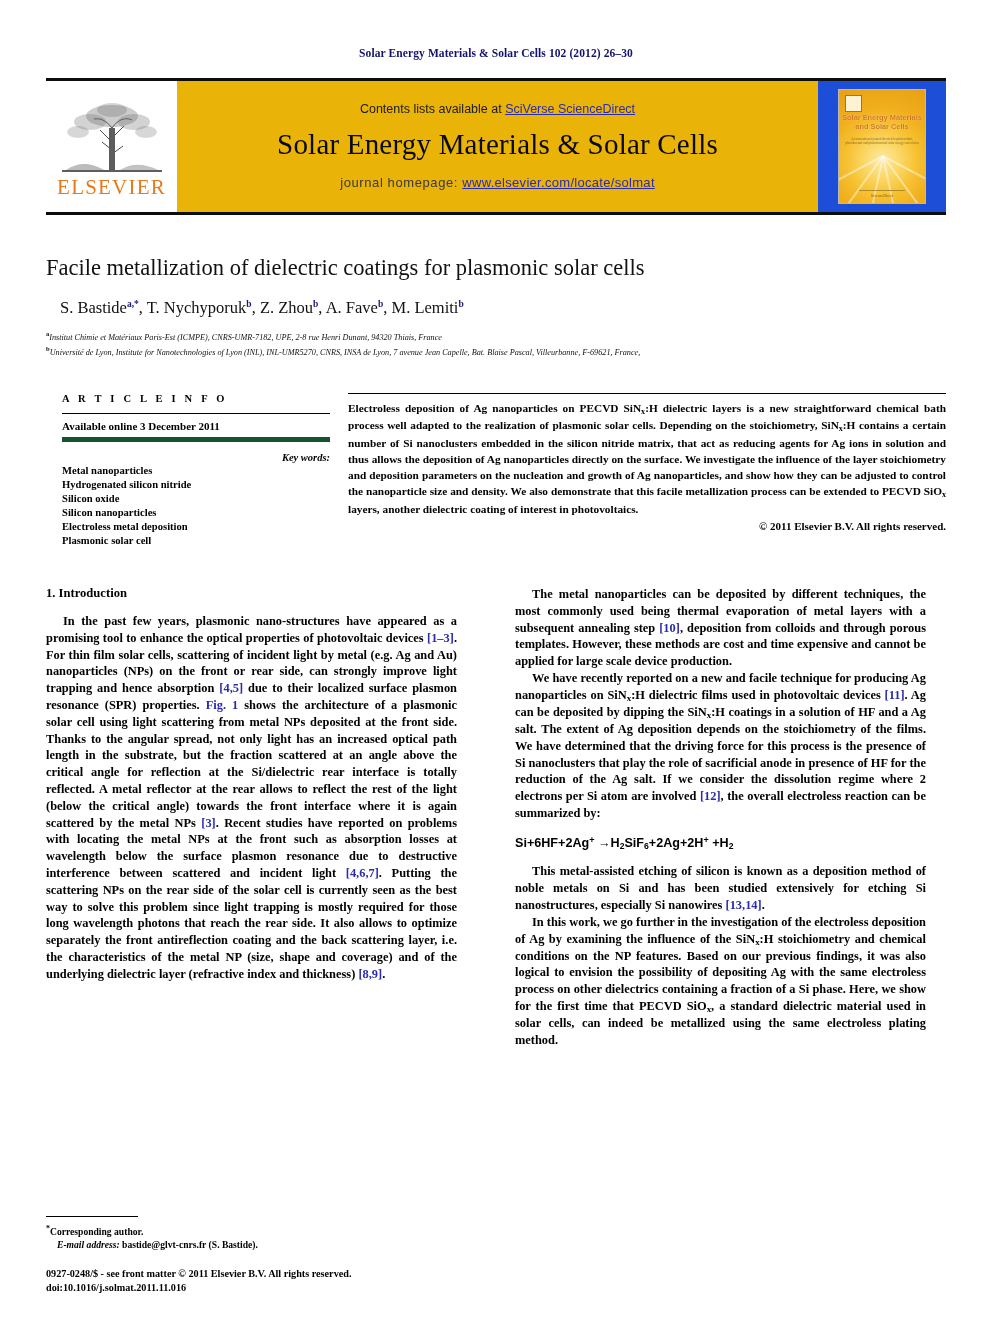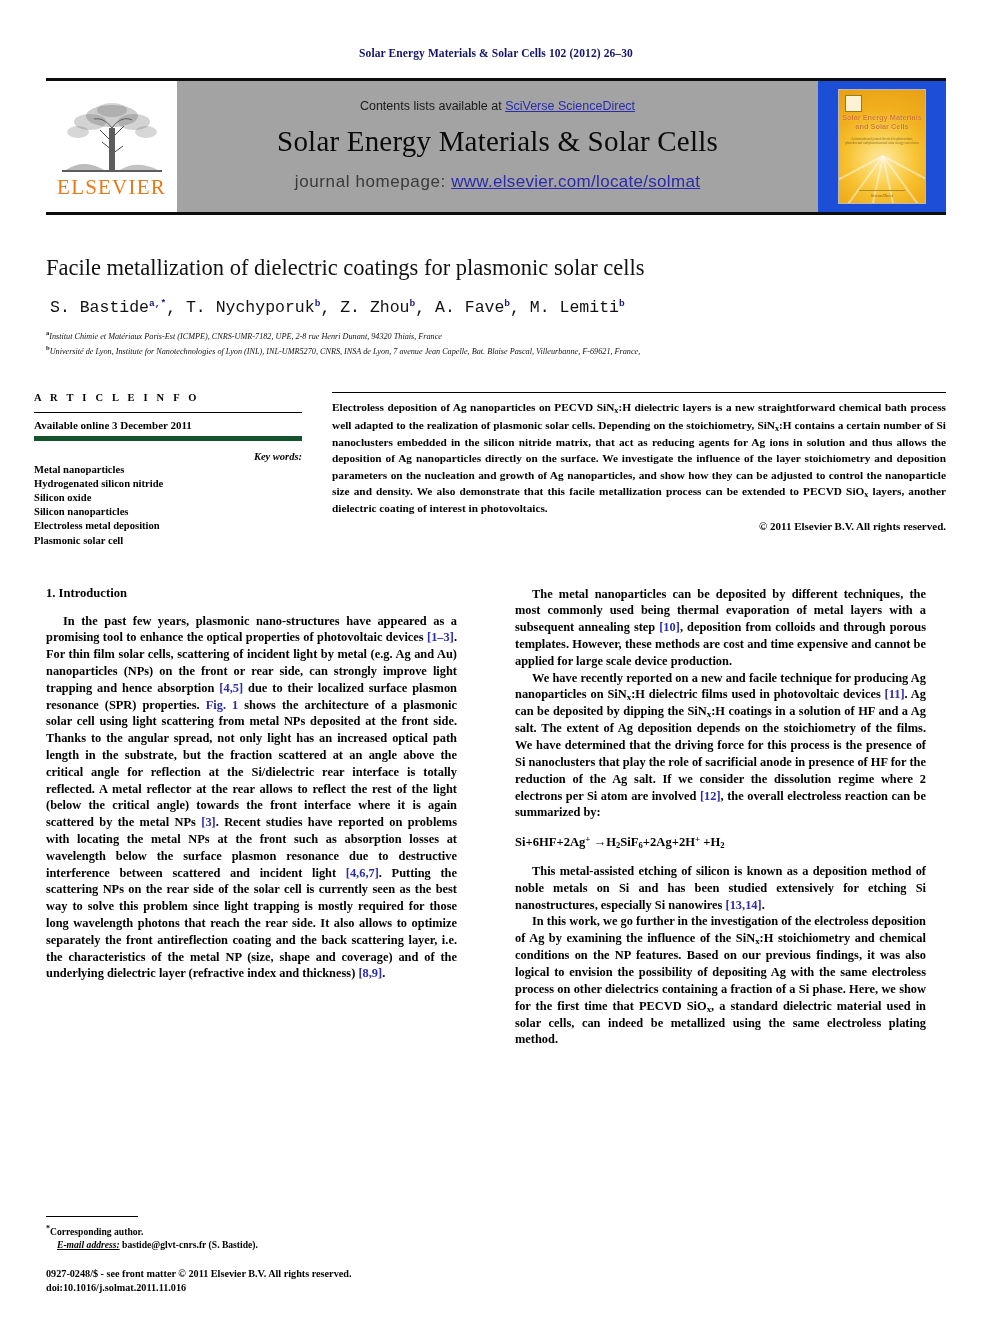"Contents lists available at SciVerse" .banner-mid { background: #a3a3a3 -> #eab308 }
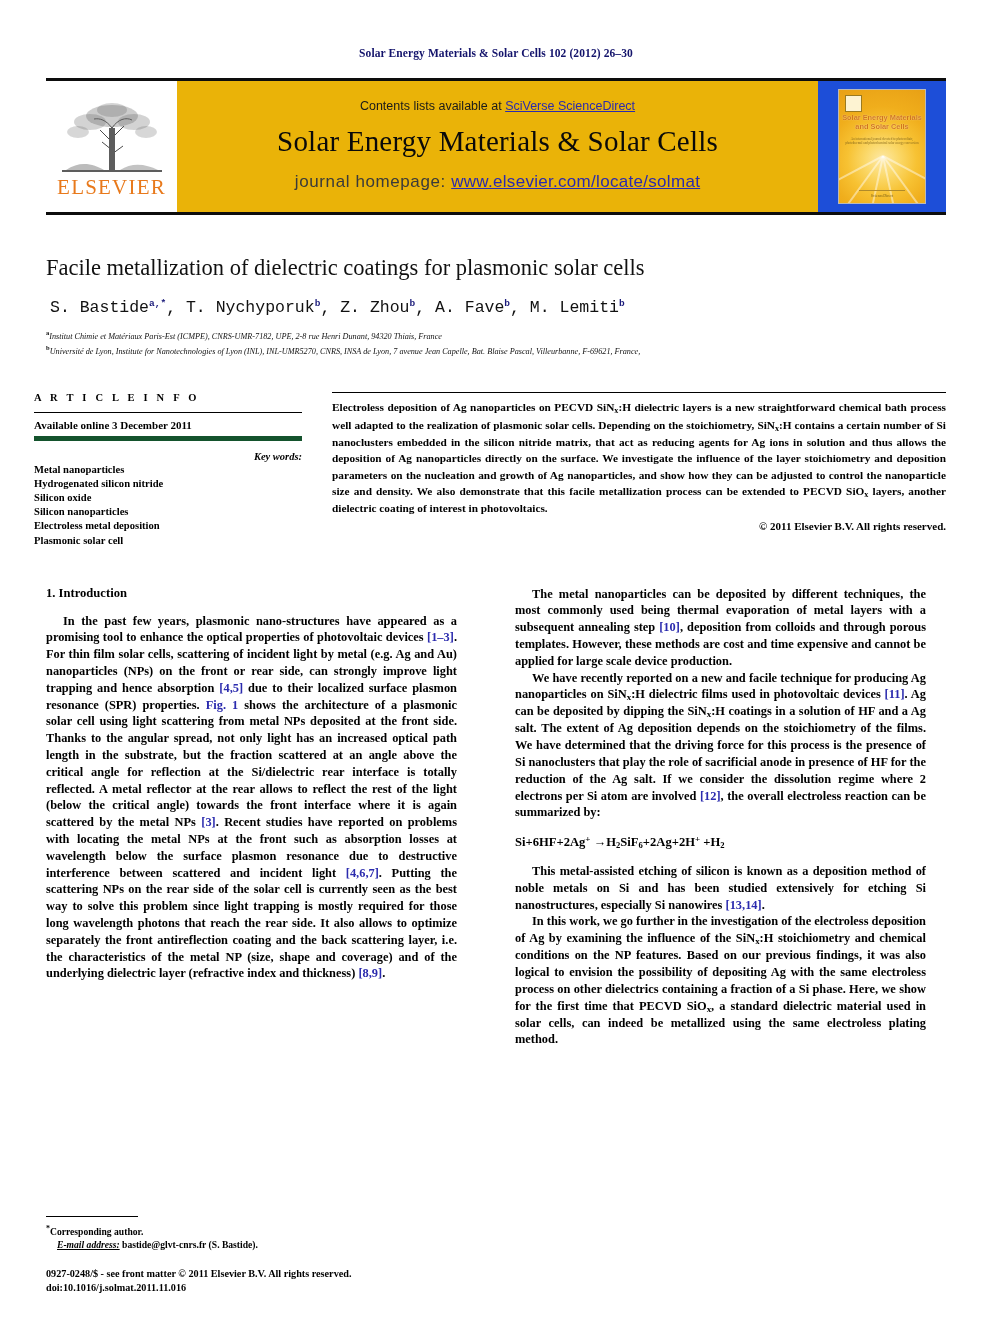"journal homepage:" .homepage-line { font-size: 17px -> 13px }
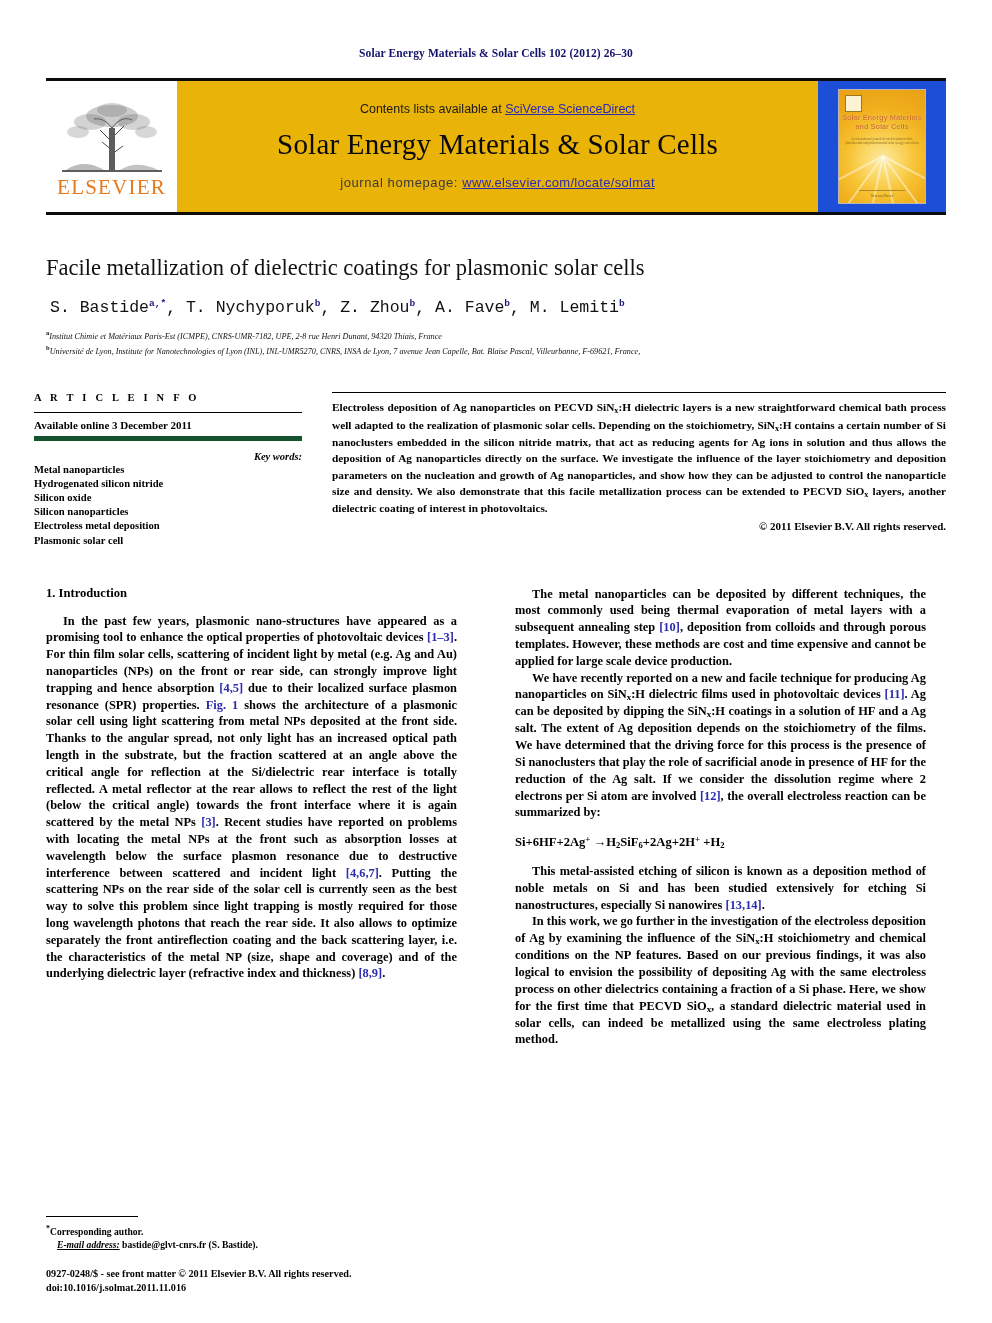"S. Bastidea,*, T. Nychyporukb, Z." .authors { font-family: Liberation Mono, monospace -> Liberation Serif, serif; margin: 0 0 11px 4px -> 0 0 11px 14px }
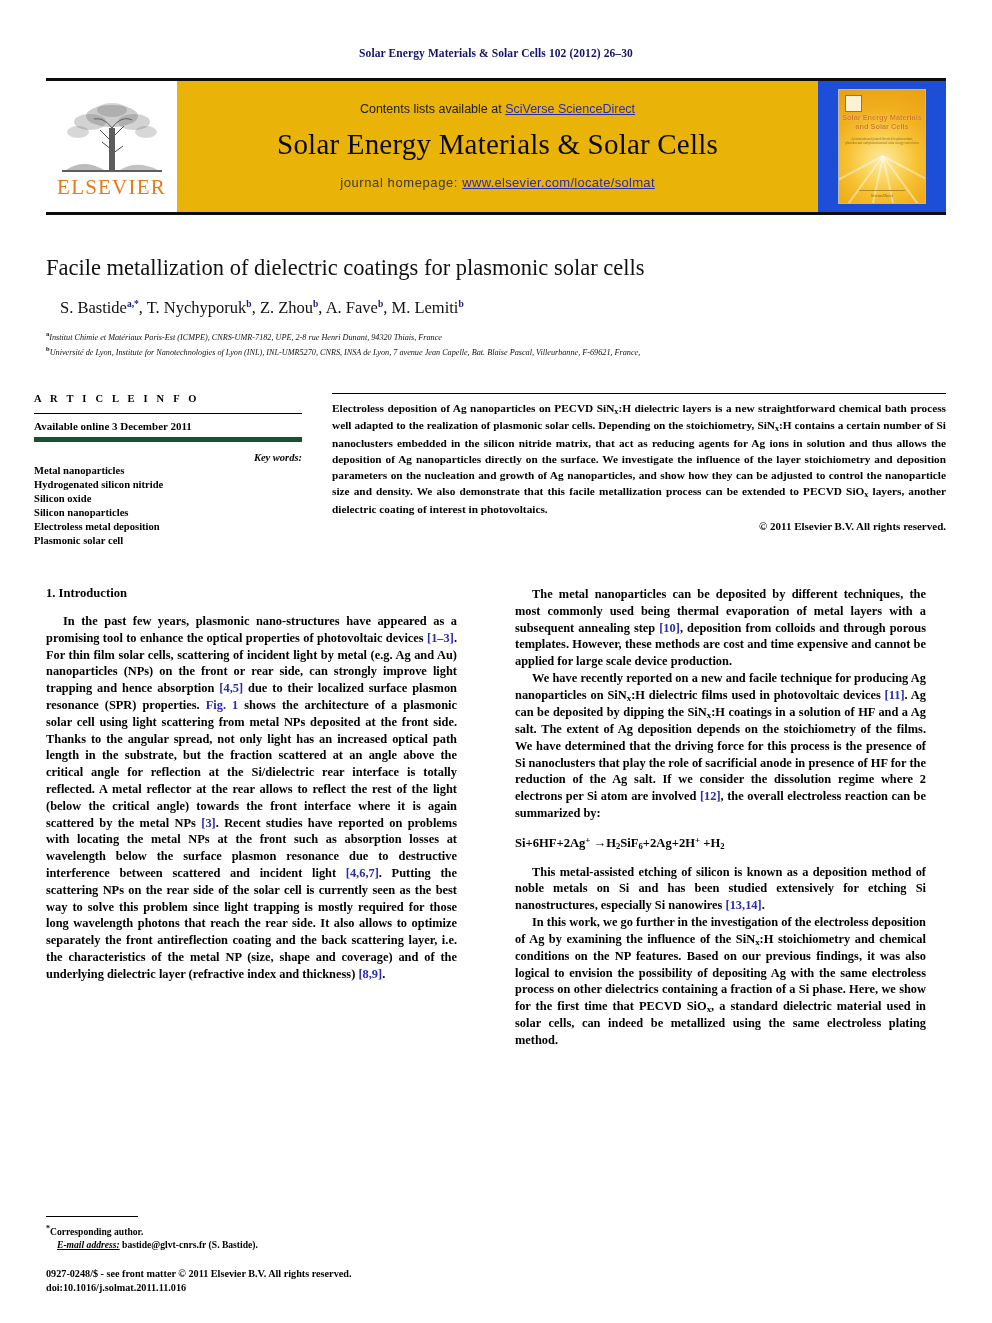"A R T I C" .ia-wrap { gap: 30px -> 18px; margin: 34px 46px 0 34px -> 34px 46px 0 62px }
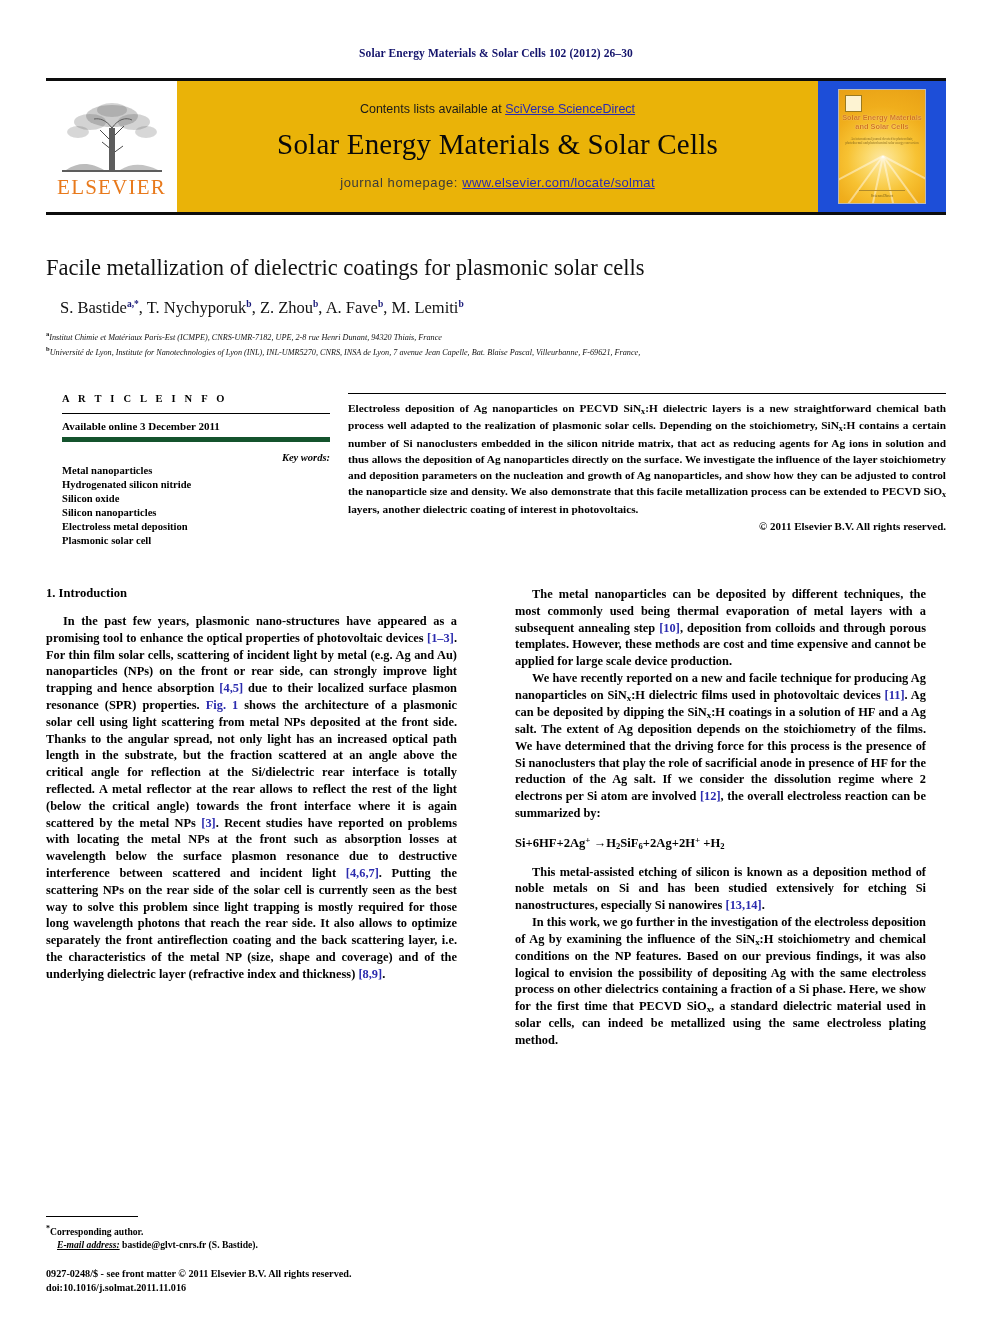"Si+6HF+2Ag+ →H2SiF6+2Ag+2H+ +H2" .eq { font-family: Liberation Serif, serif -> Liberation Sans, sans-serif }
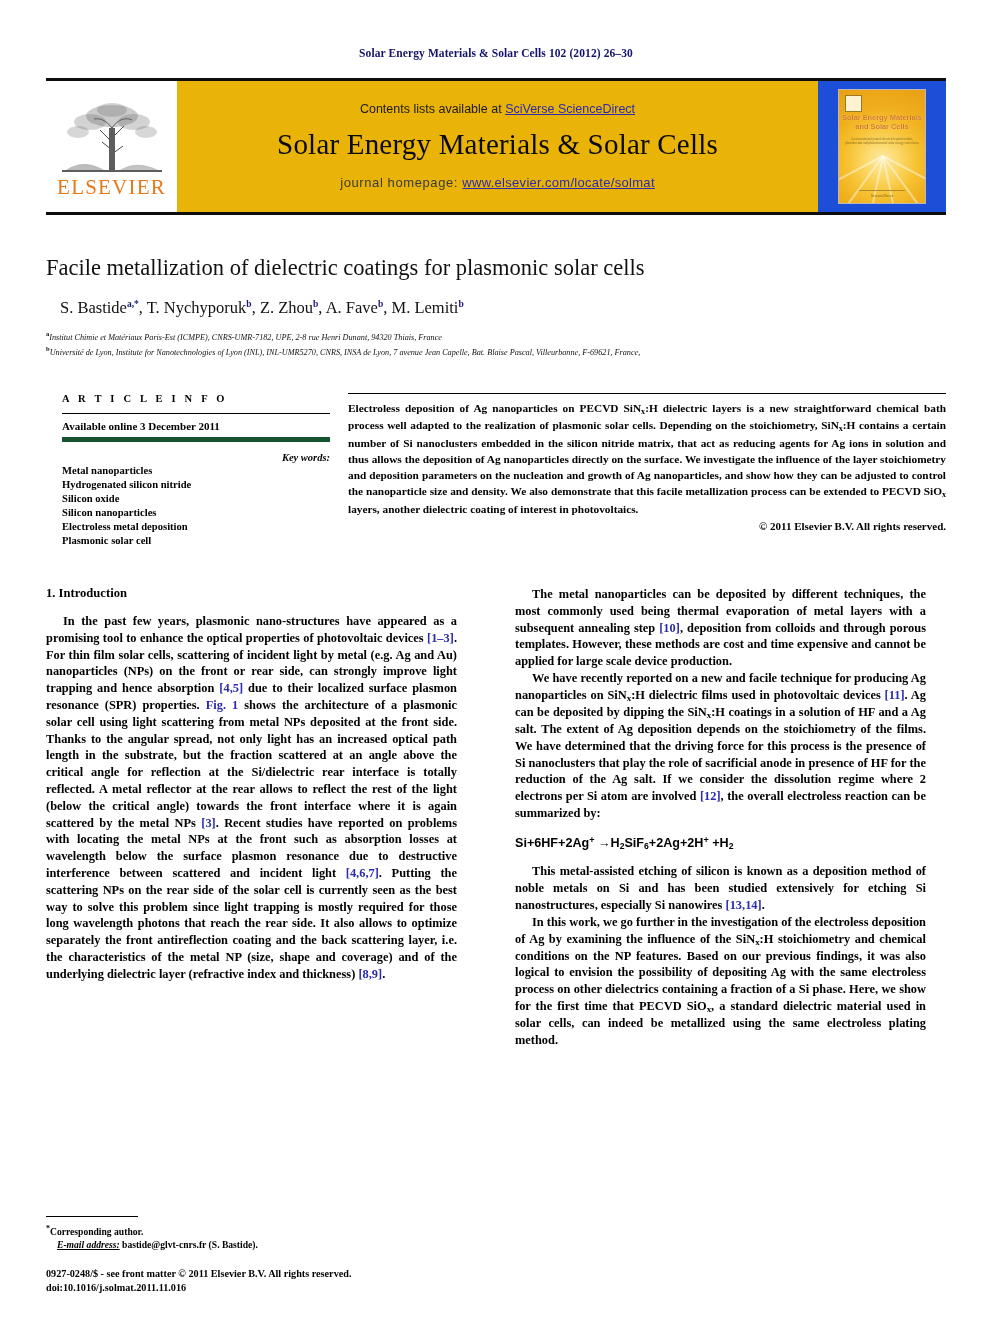"E-mail address:" .fn-line .lbl { text-decoration: underline -> none }
